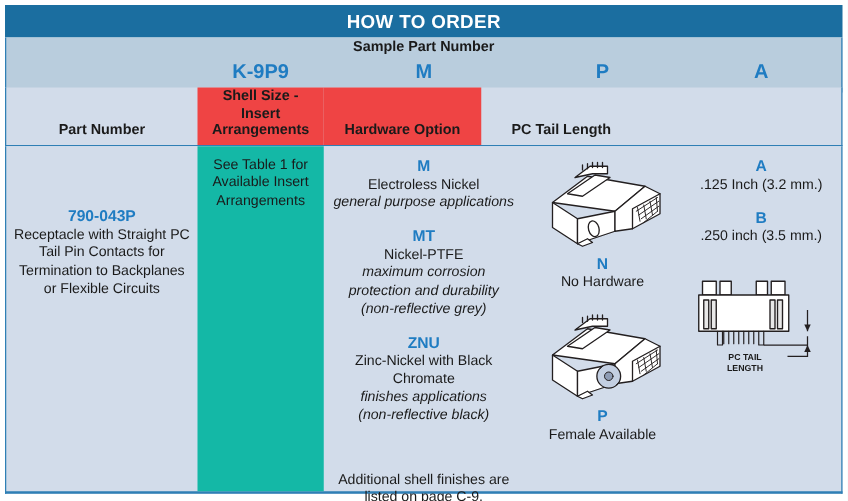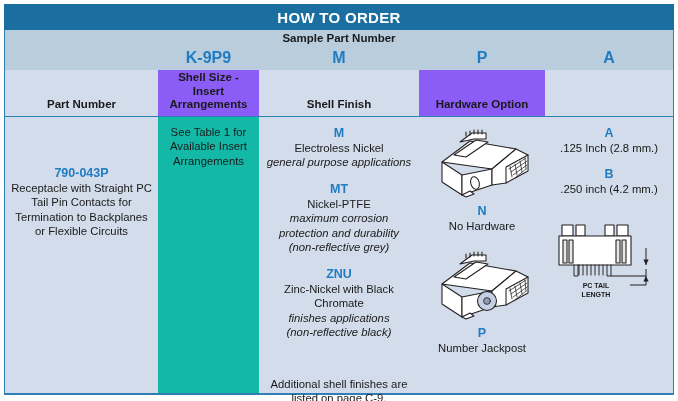"Shell Size -" .head-cell.white { background: #8b5cf6 -> #ef4444 }
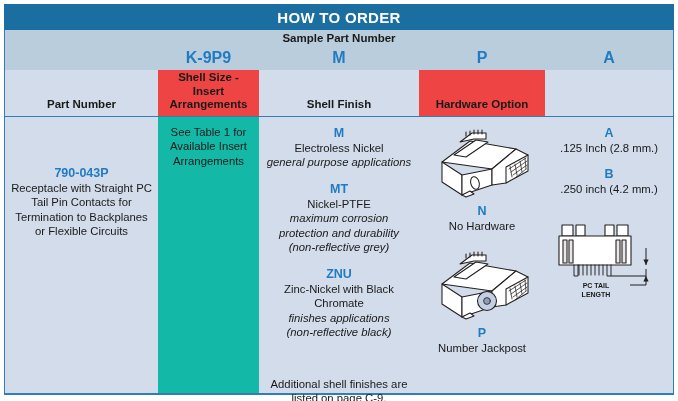"Shell Finish" div.head-cell { html: <div>Shell Finish</div> -> none }
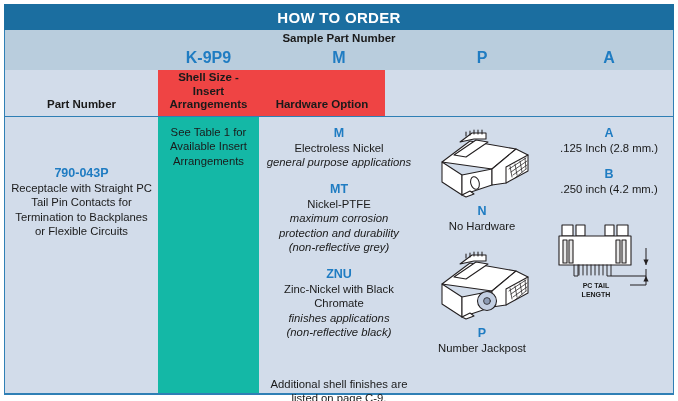"PC Tail Length" div.head-cell { html: none -> <div>PC Tail Length</div> }
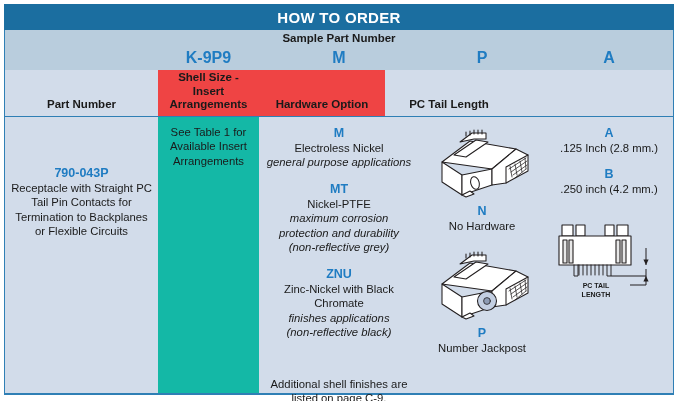".125 Inch (2.8 mm.)" div.nowrap { text: 2.8 -> 3.2 }
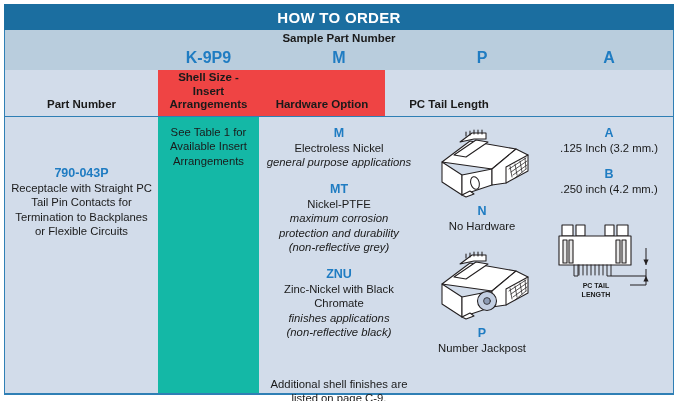".250 inch (4.2 mm.)" div.nowrap { text: 4.2 -> 3.5 }
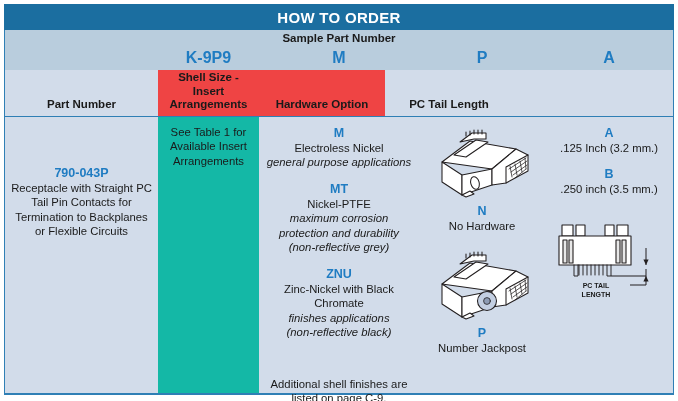"Number Jackpost" div.hw-label { text: Number Jackpost -> Female Available }
